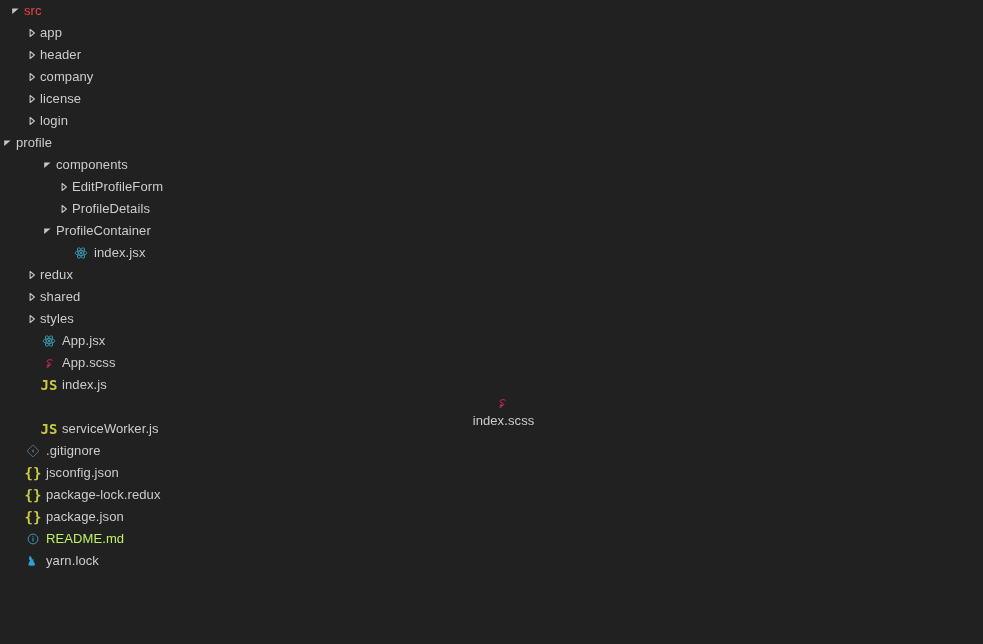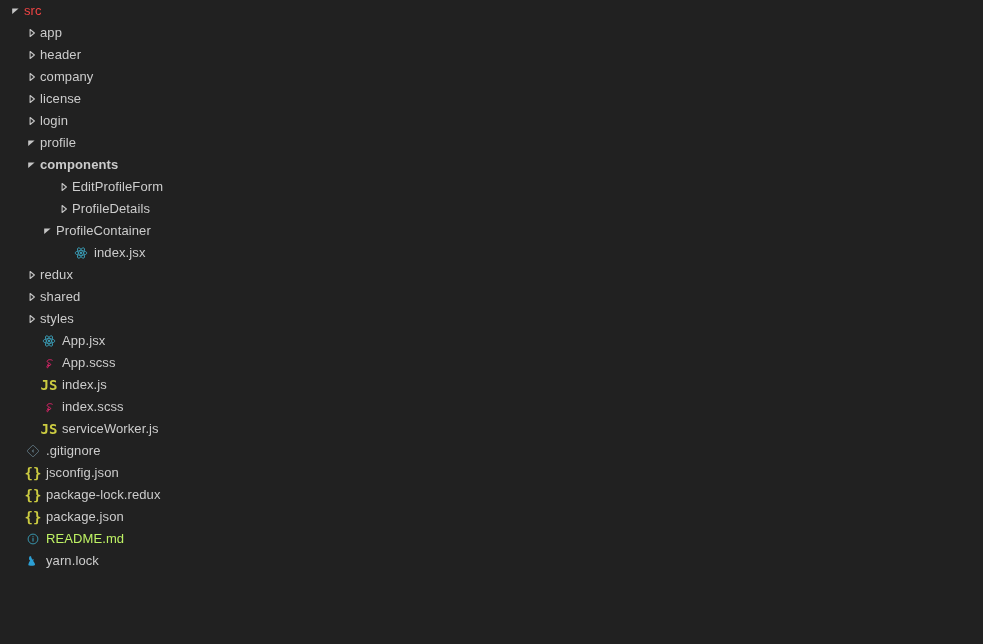"profile" div.row { padding-left: 24px -> none }
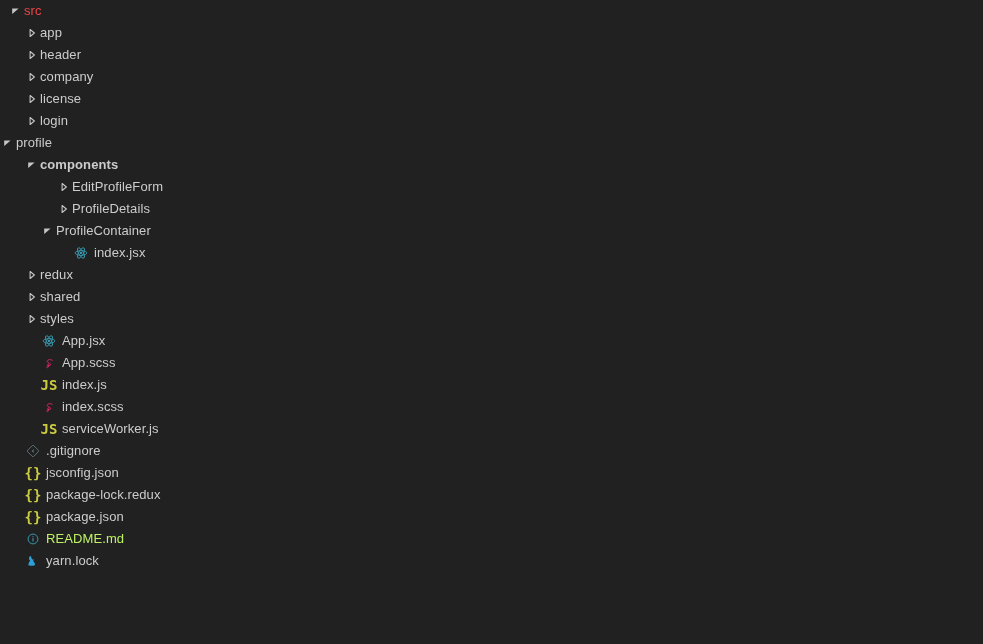"components" div.row { font-weight: bold -> none; padding-left: 24px -> 40px }
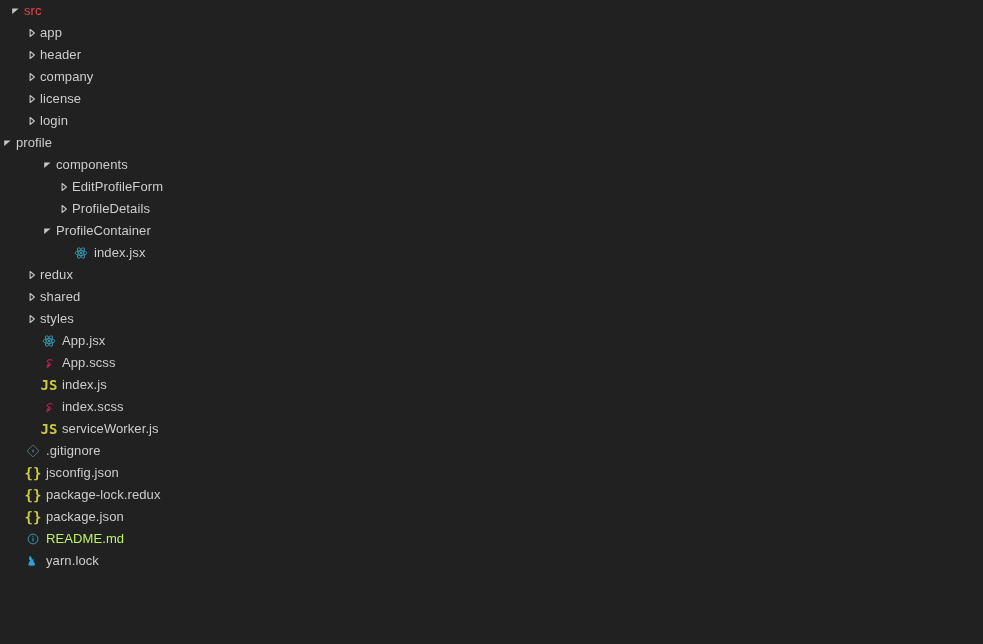"index.scss" div.row { flex-direction: none -> column }
